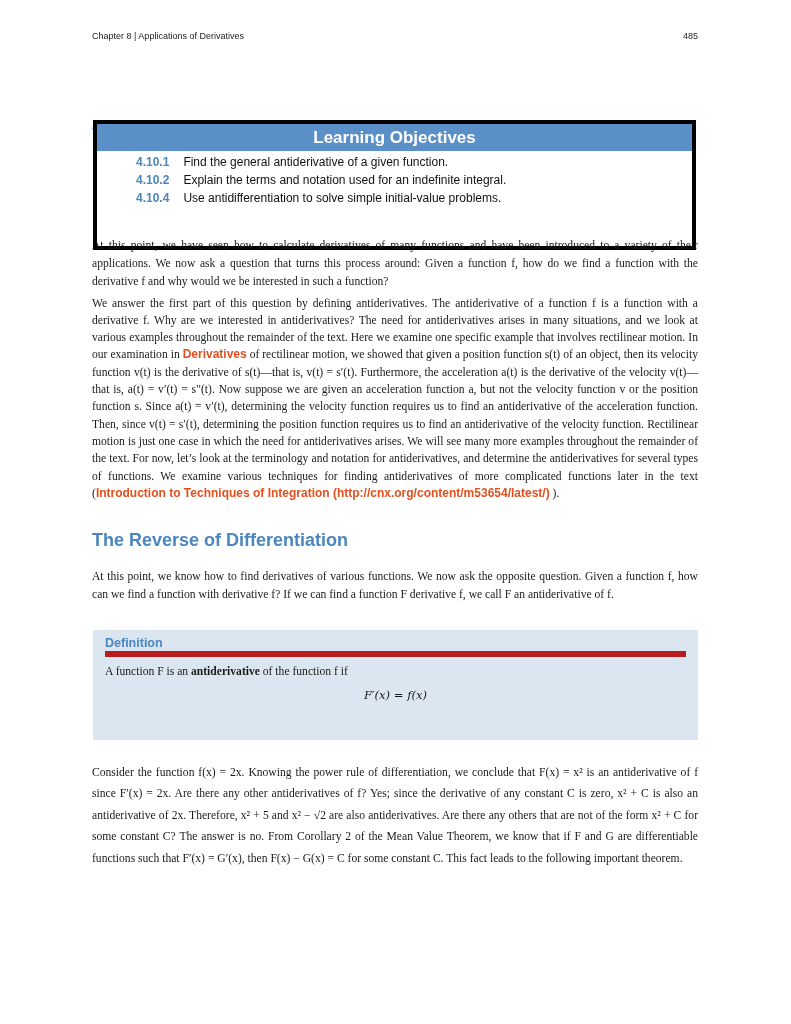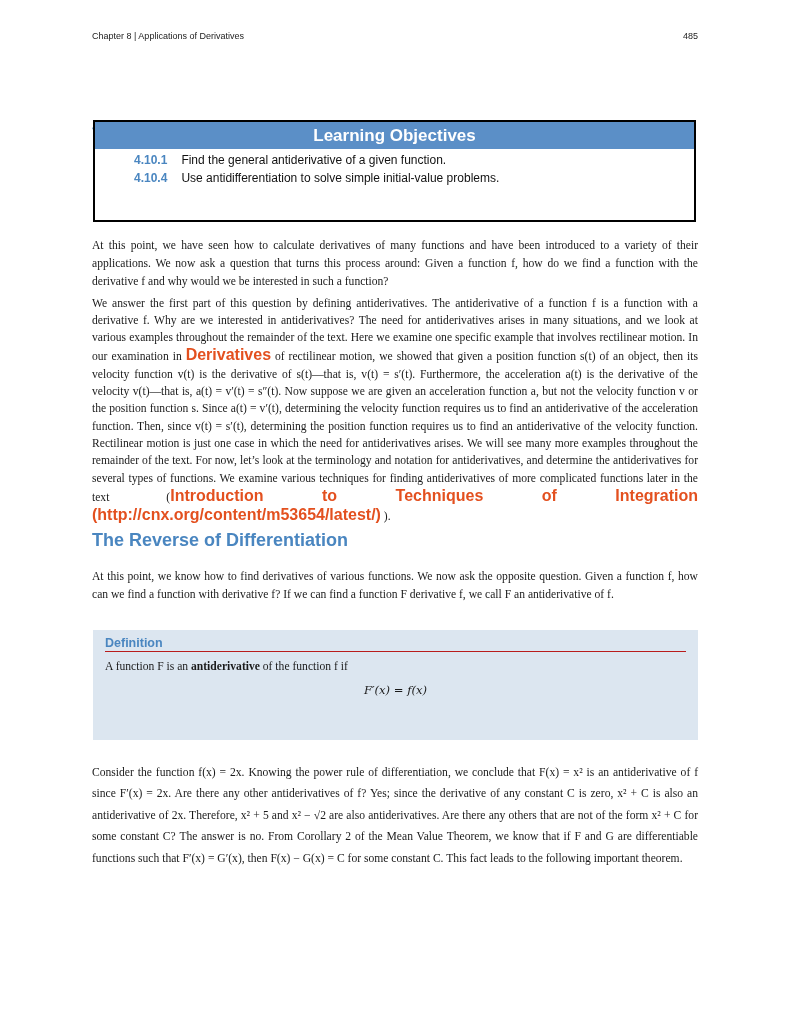"Learning Objectives" .lo-box { border: 2px solid #000000 -> 4px solid #000000; height: 102px -> 130px }
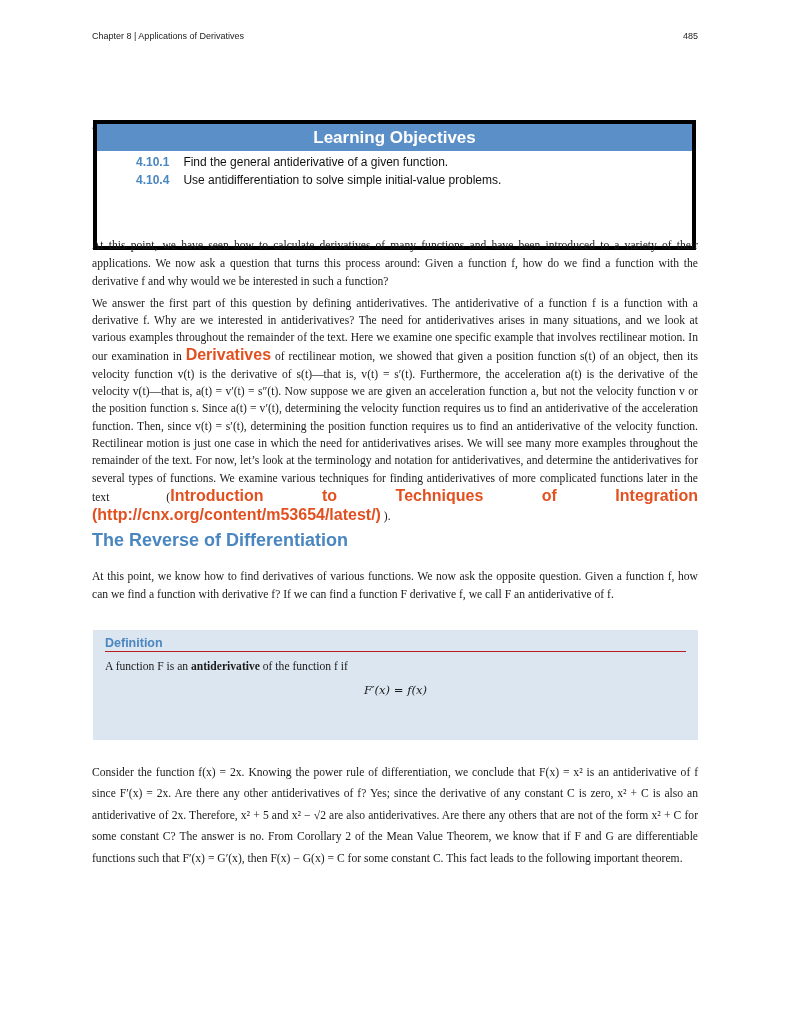"4.10.2 Explain the terms and" li { html: none -> <li><span>4.10.2</span><span>Explain the terms and notation used for an indefinite integral.</span></li> }
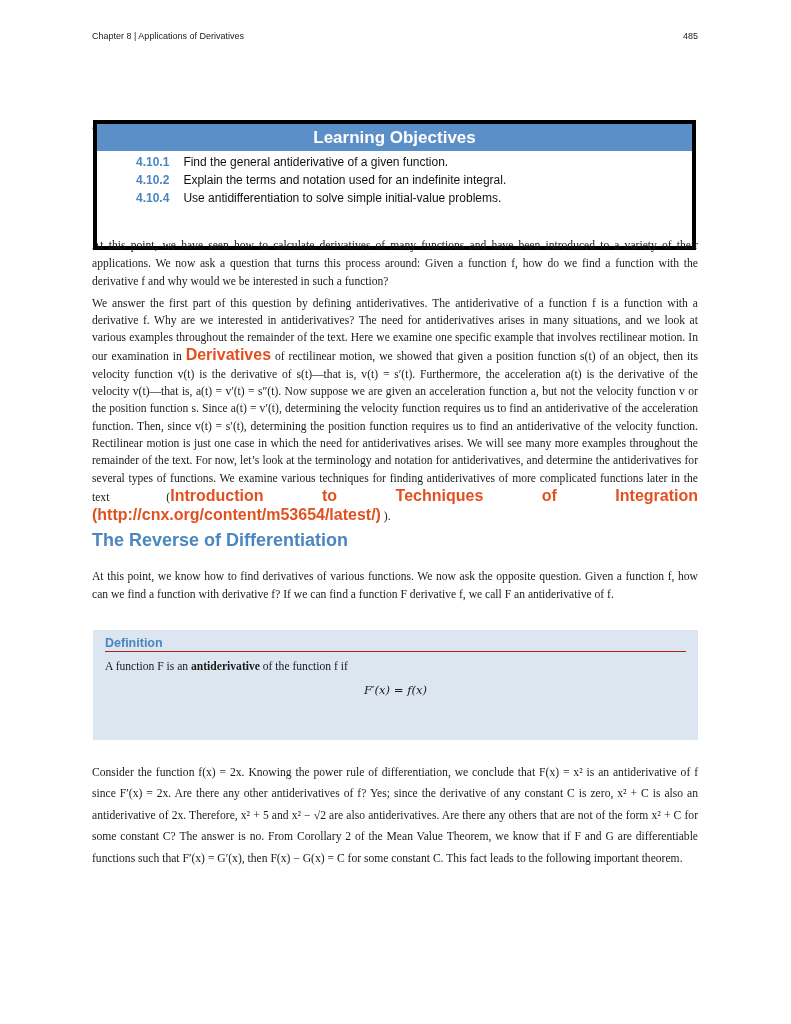"Derivatives" .link { font-size: 16px -> 12px }
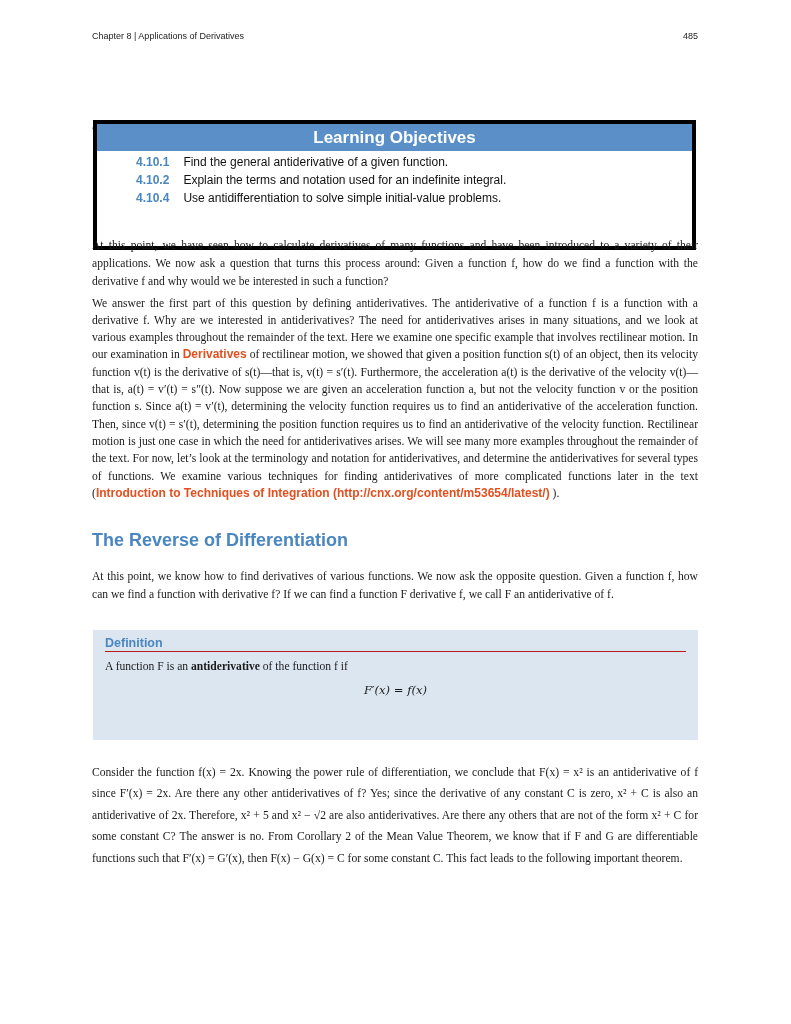"Definition" .def-title { border-bottom: 1px solid #b91c1c -> 6px solid #b91c1c }
